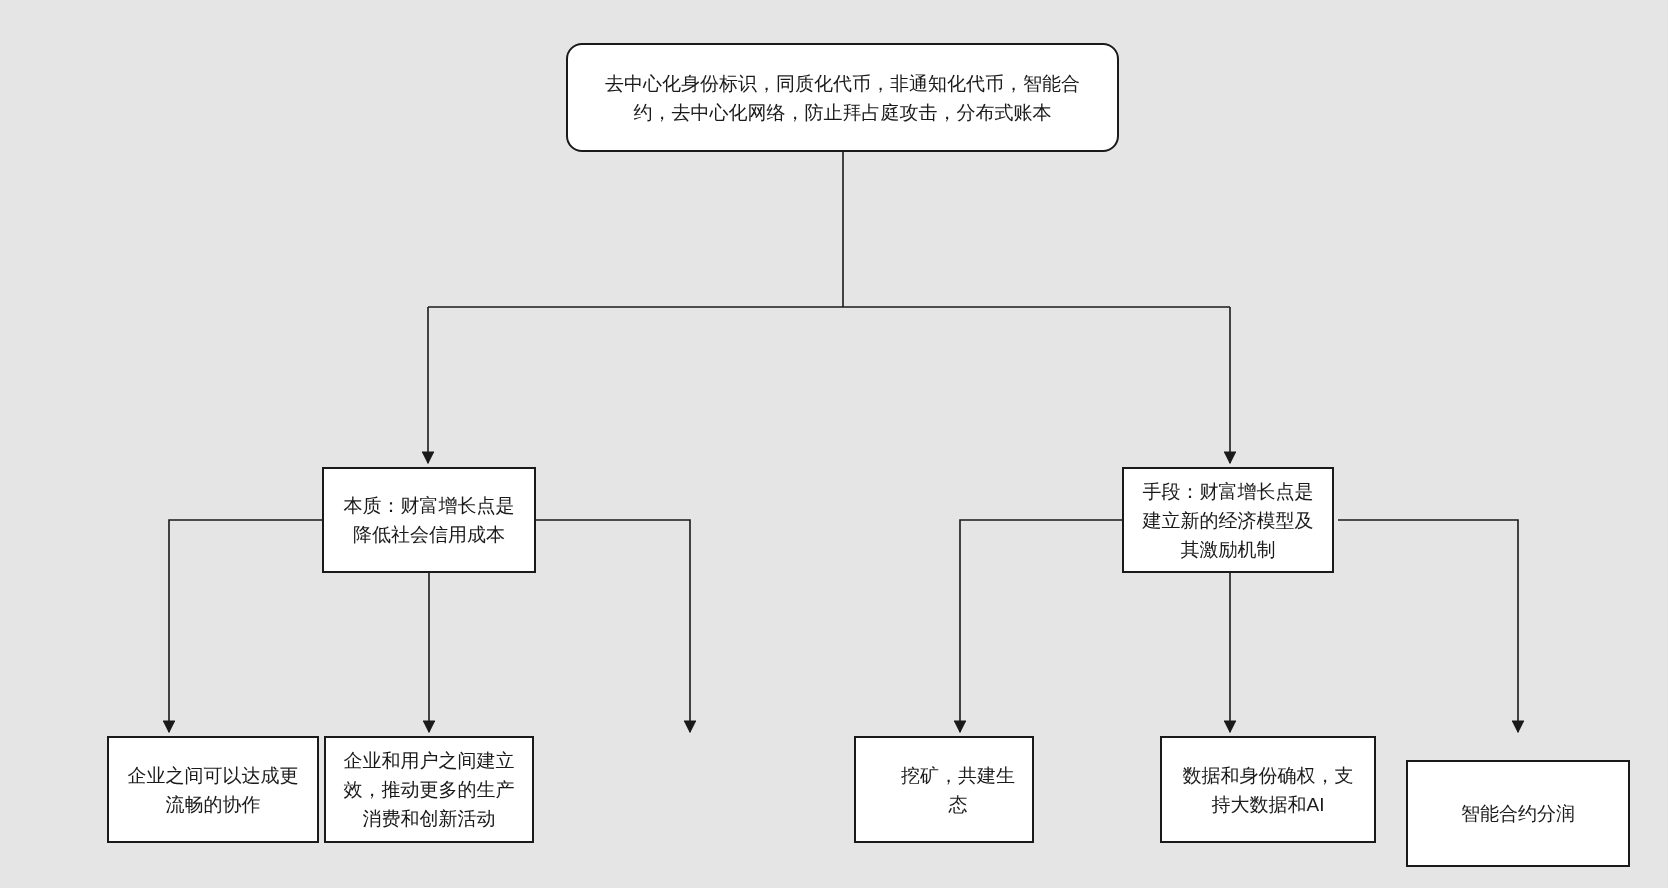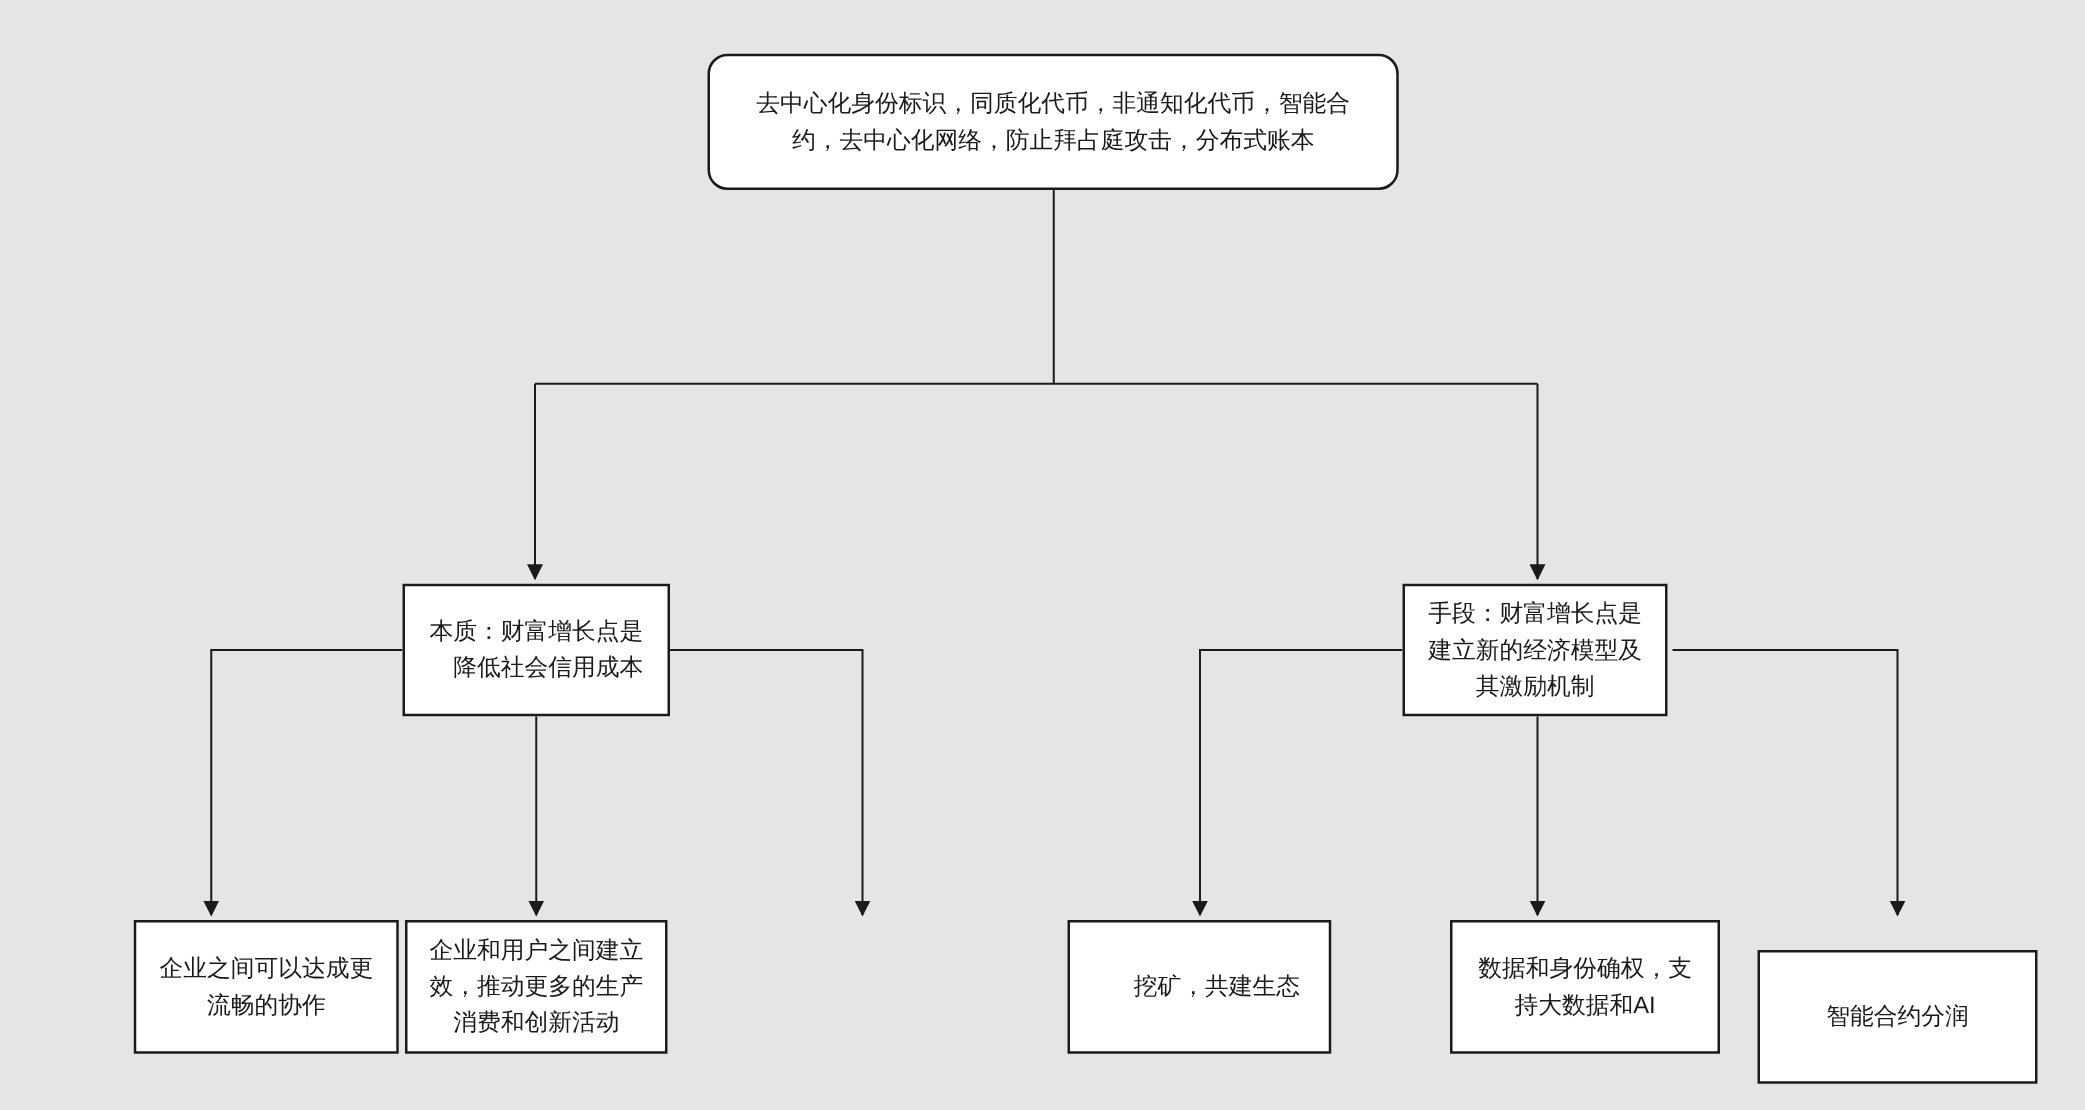"本质：财富增长点是" #node-essence { text-align: right -> none }
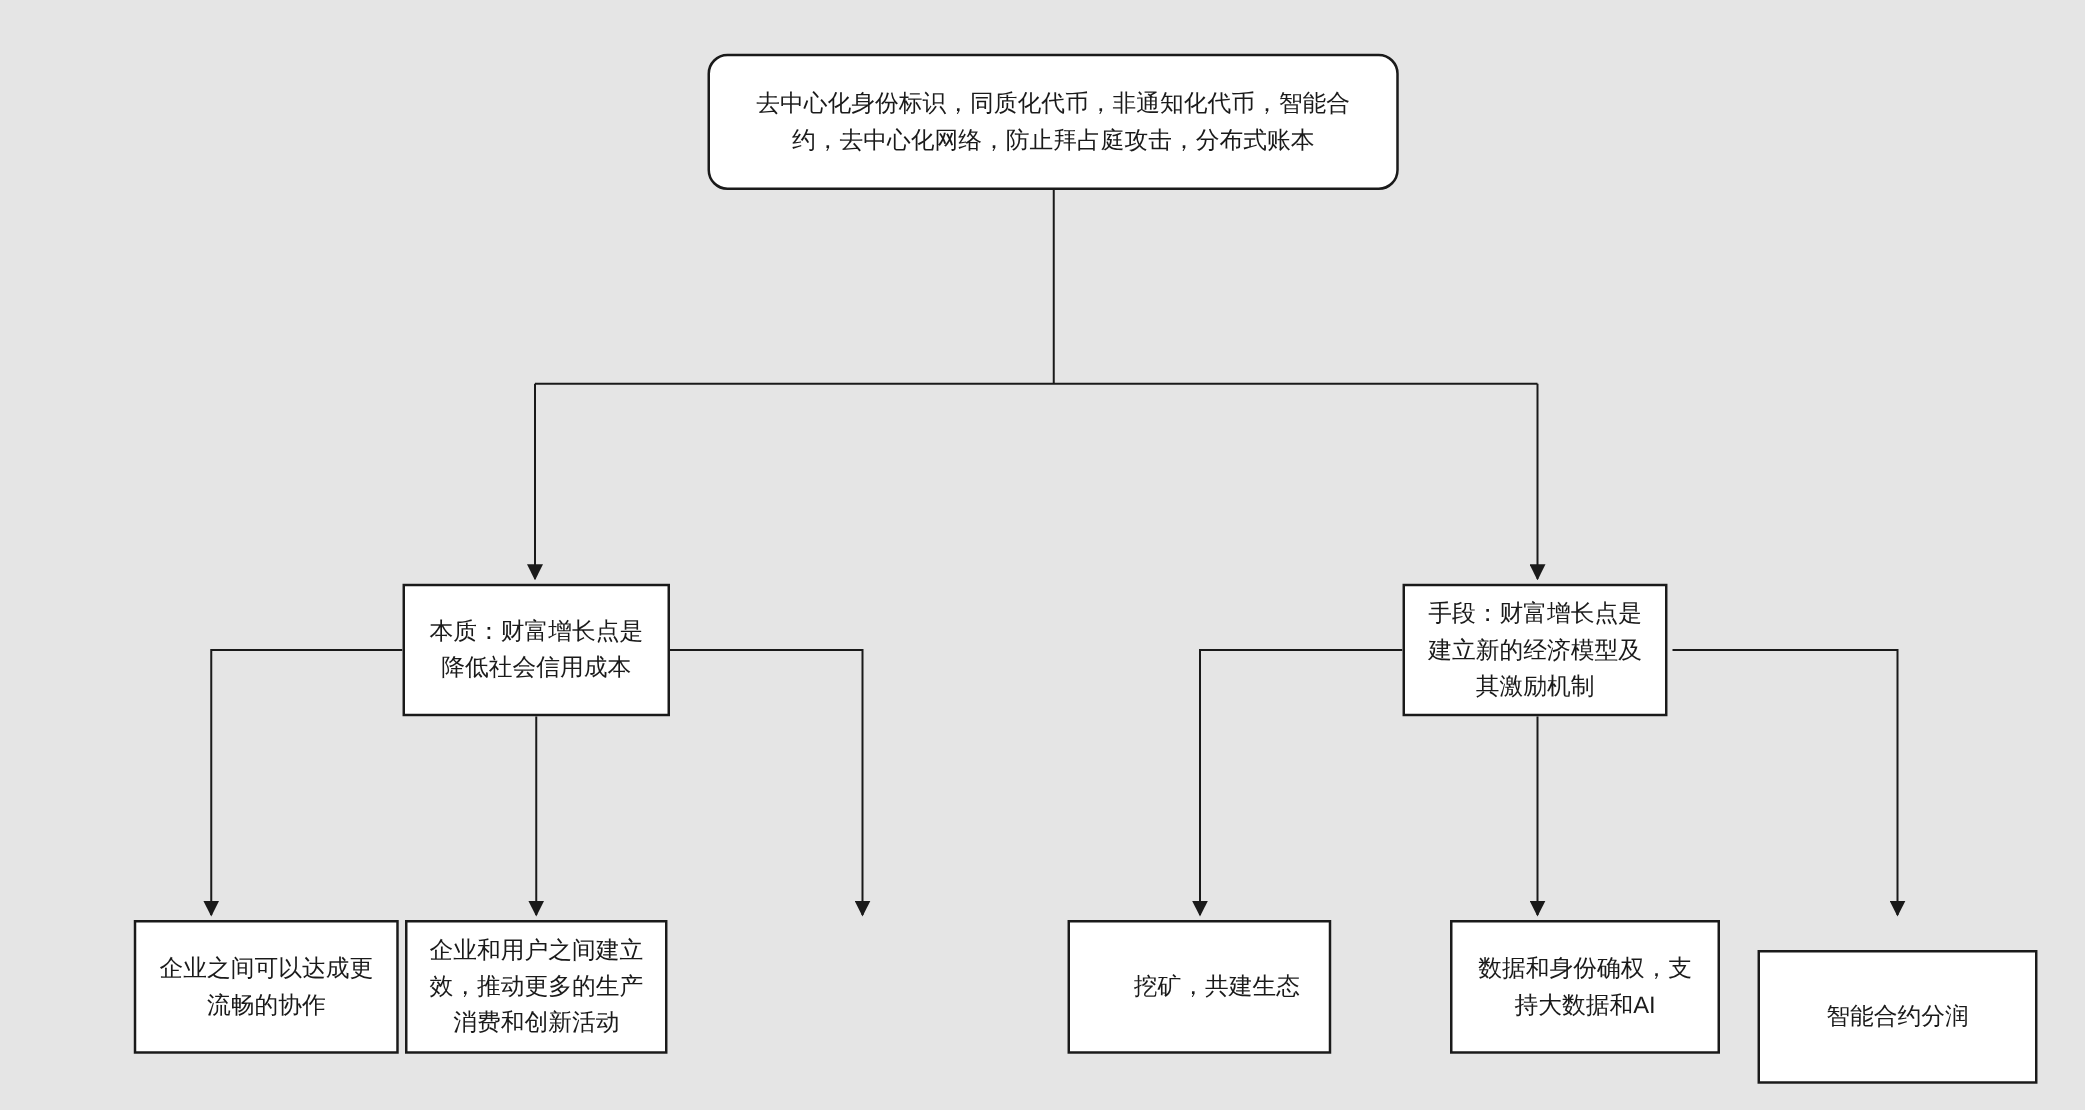"挖矿，共建生态" #node-leaf4 { width: 211px -> 180px }
